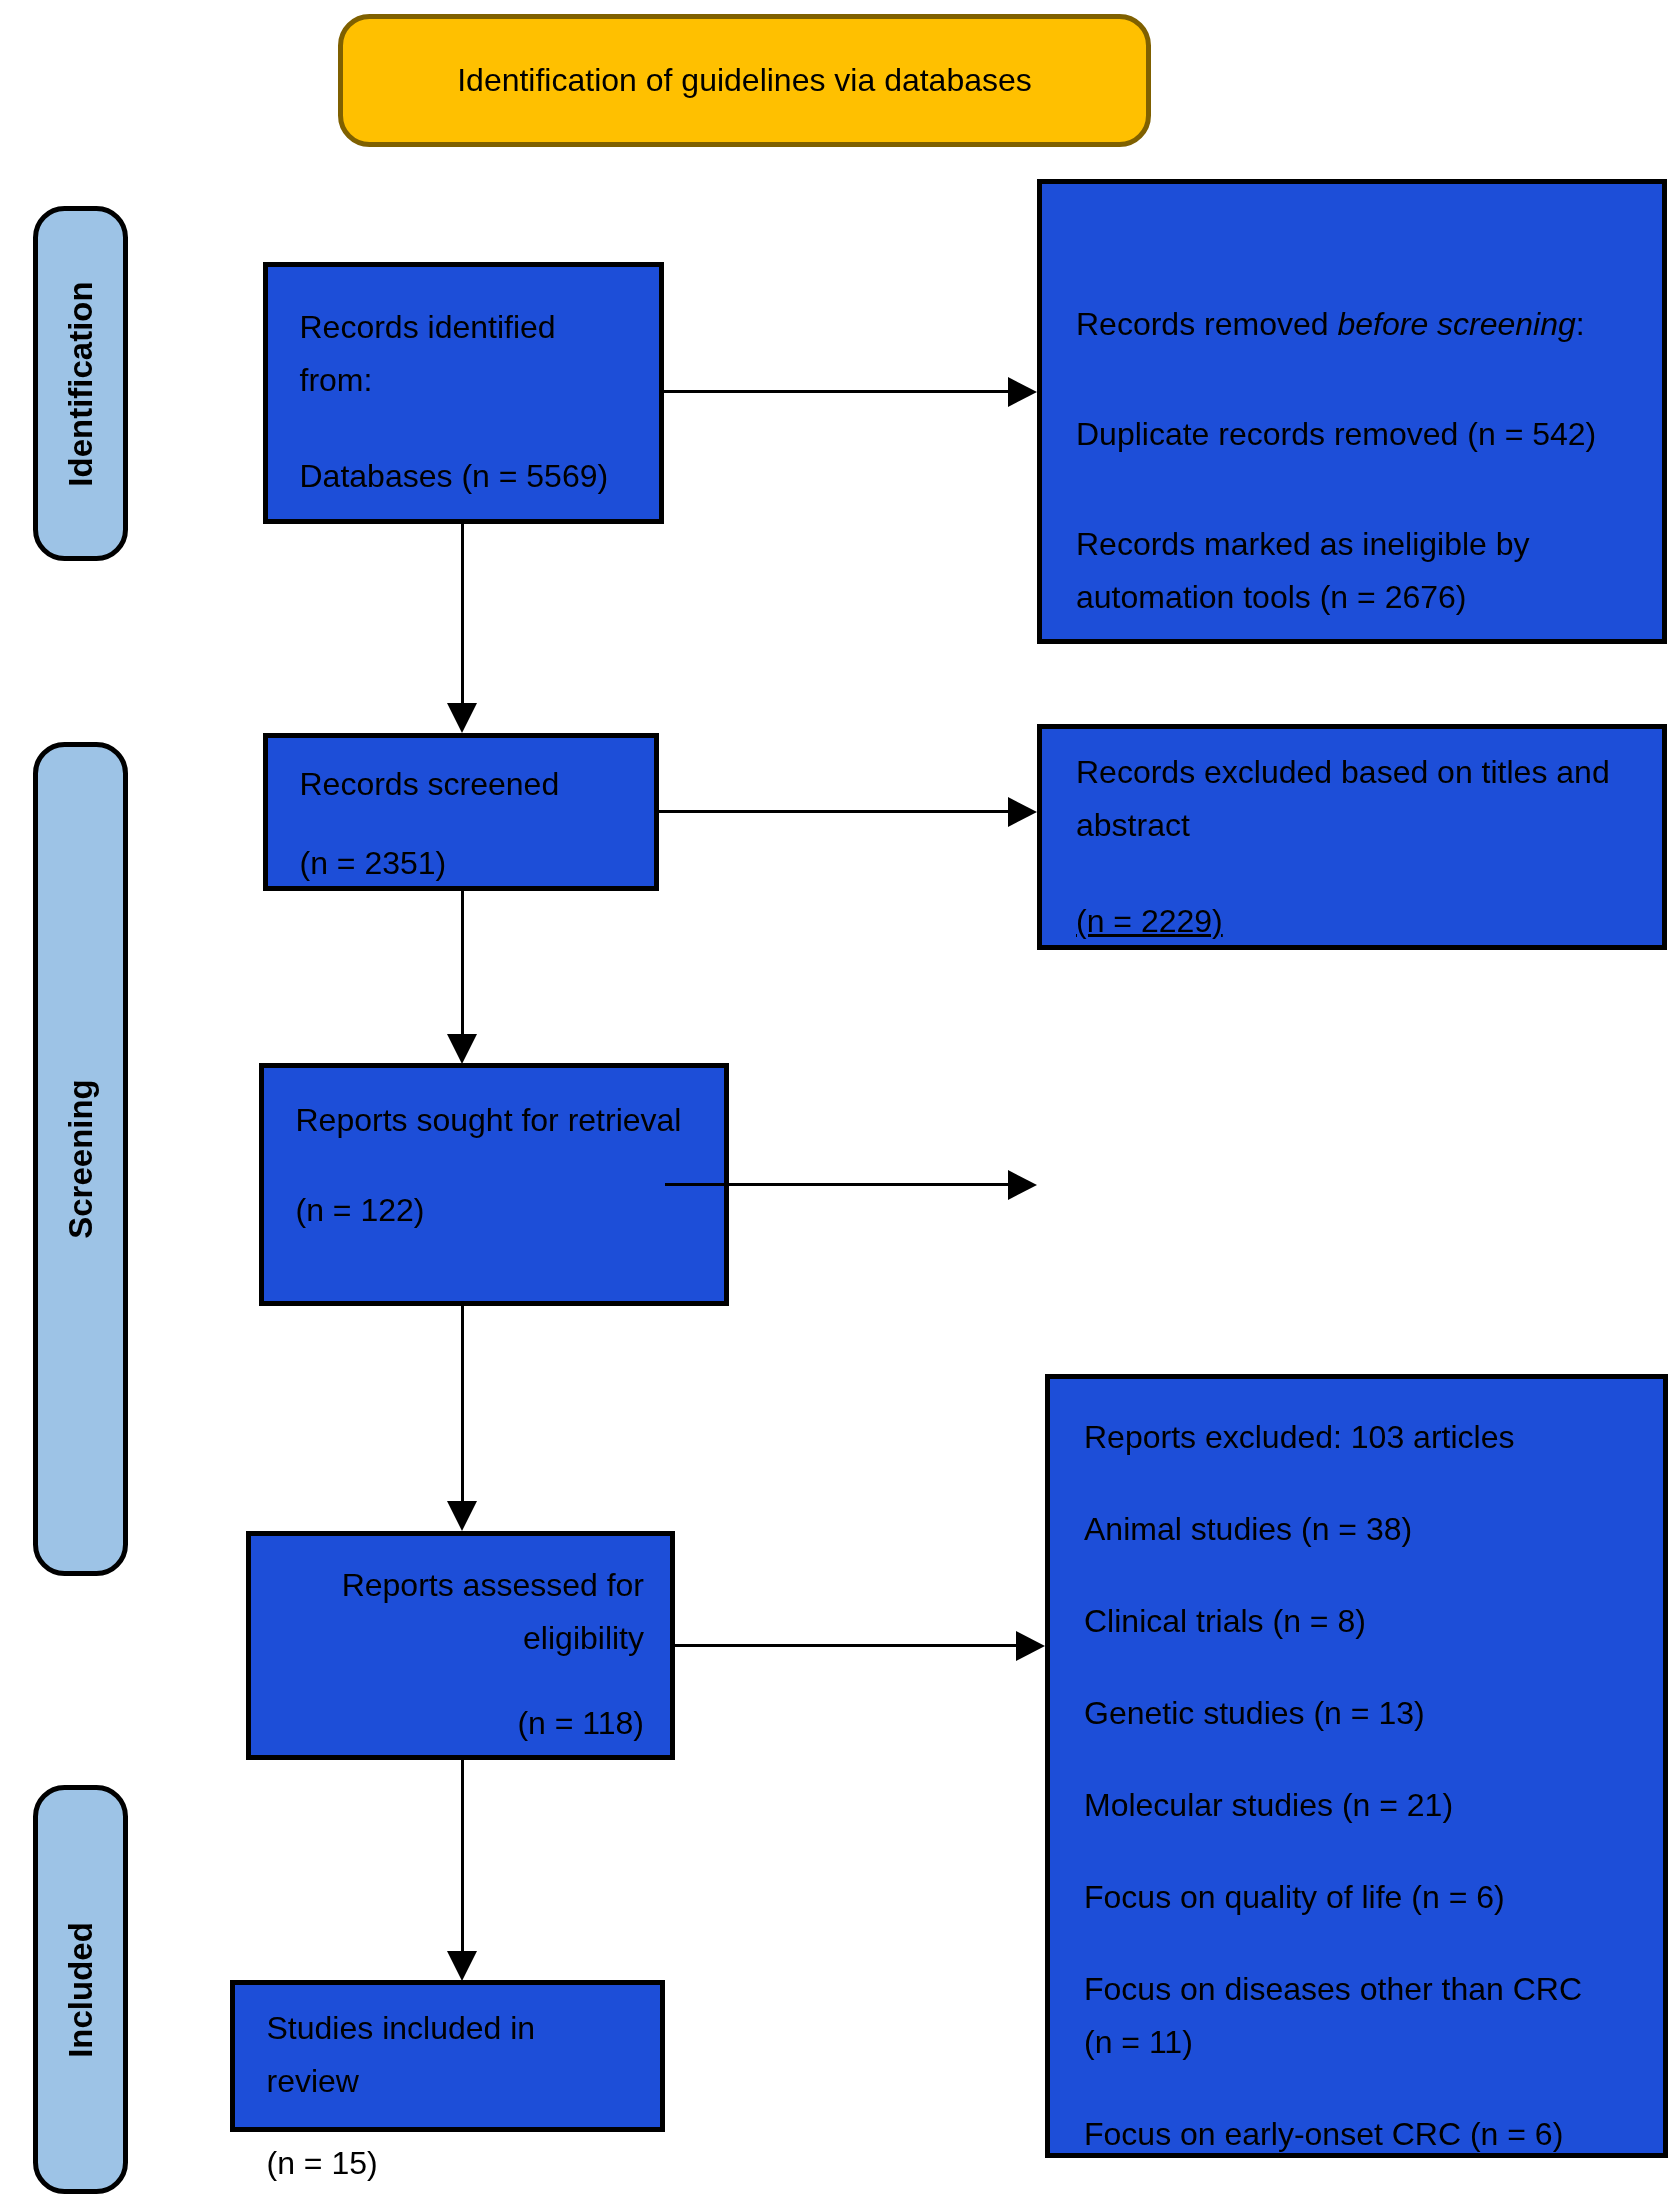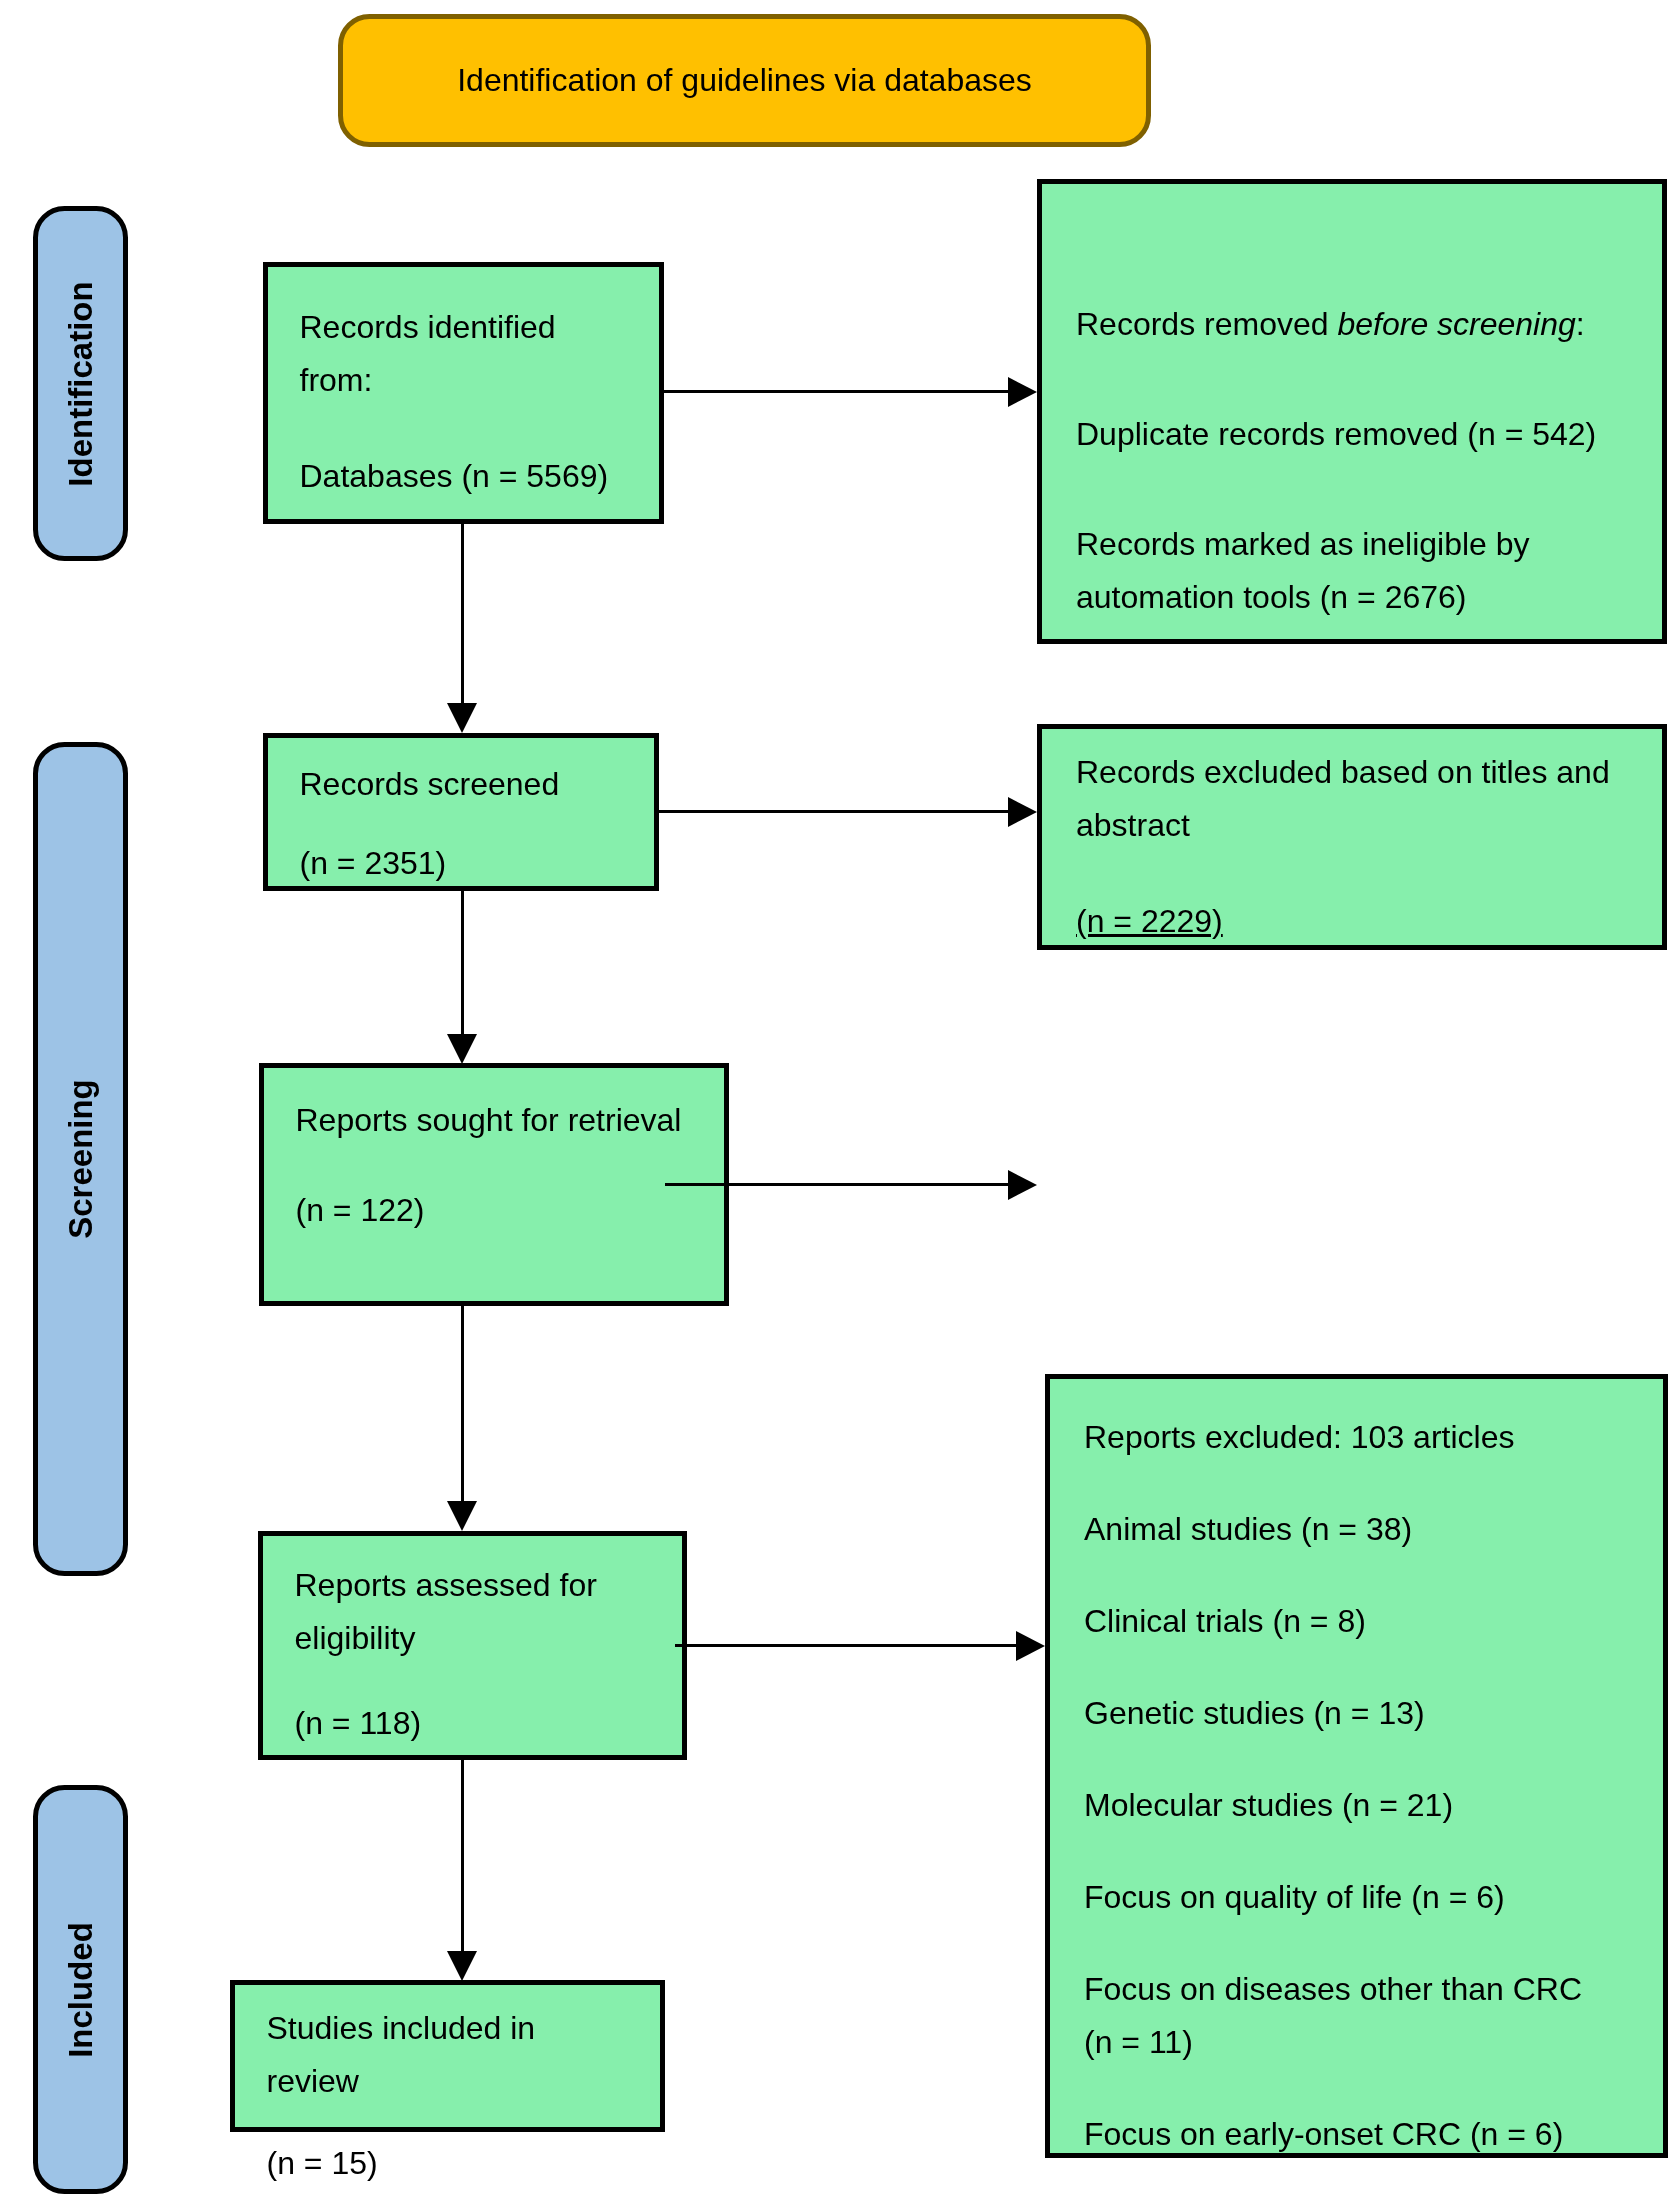"Records identified from:" .fbox { background: #86efac -> #1d4ed8 }
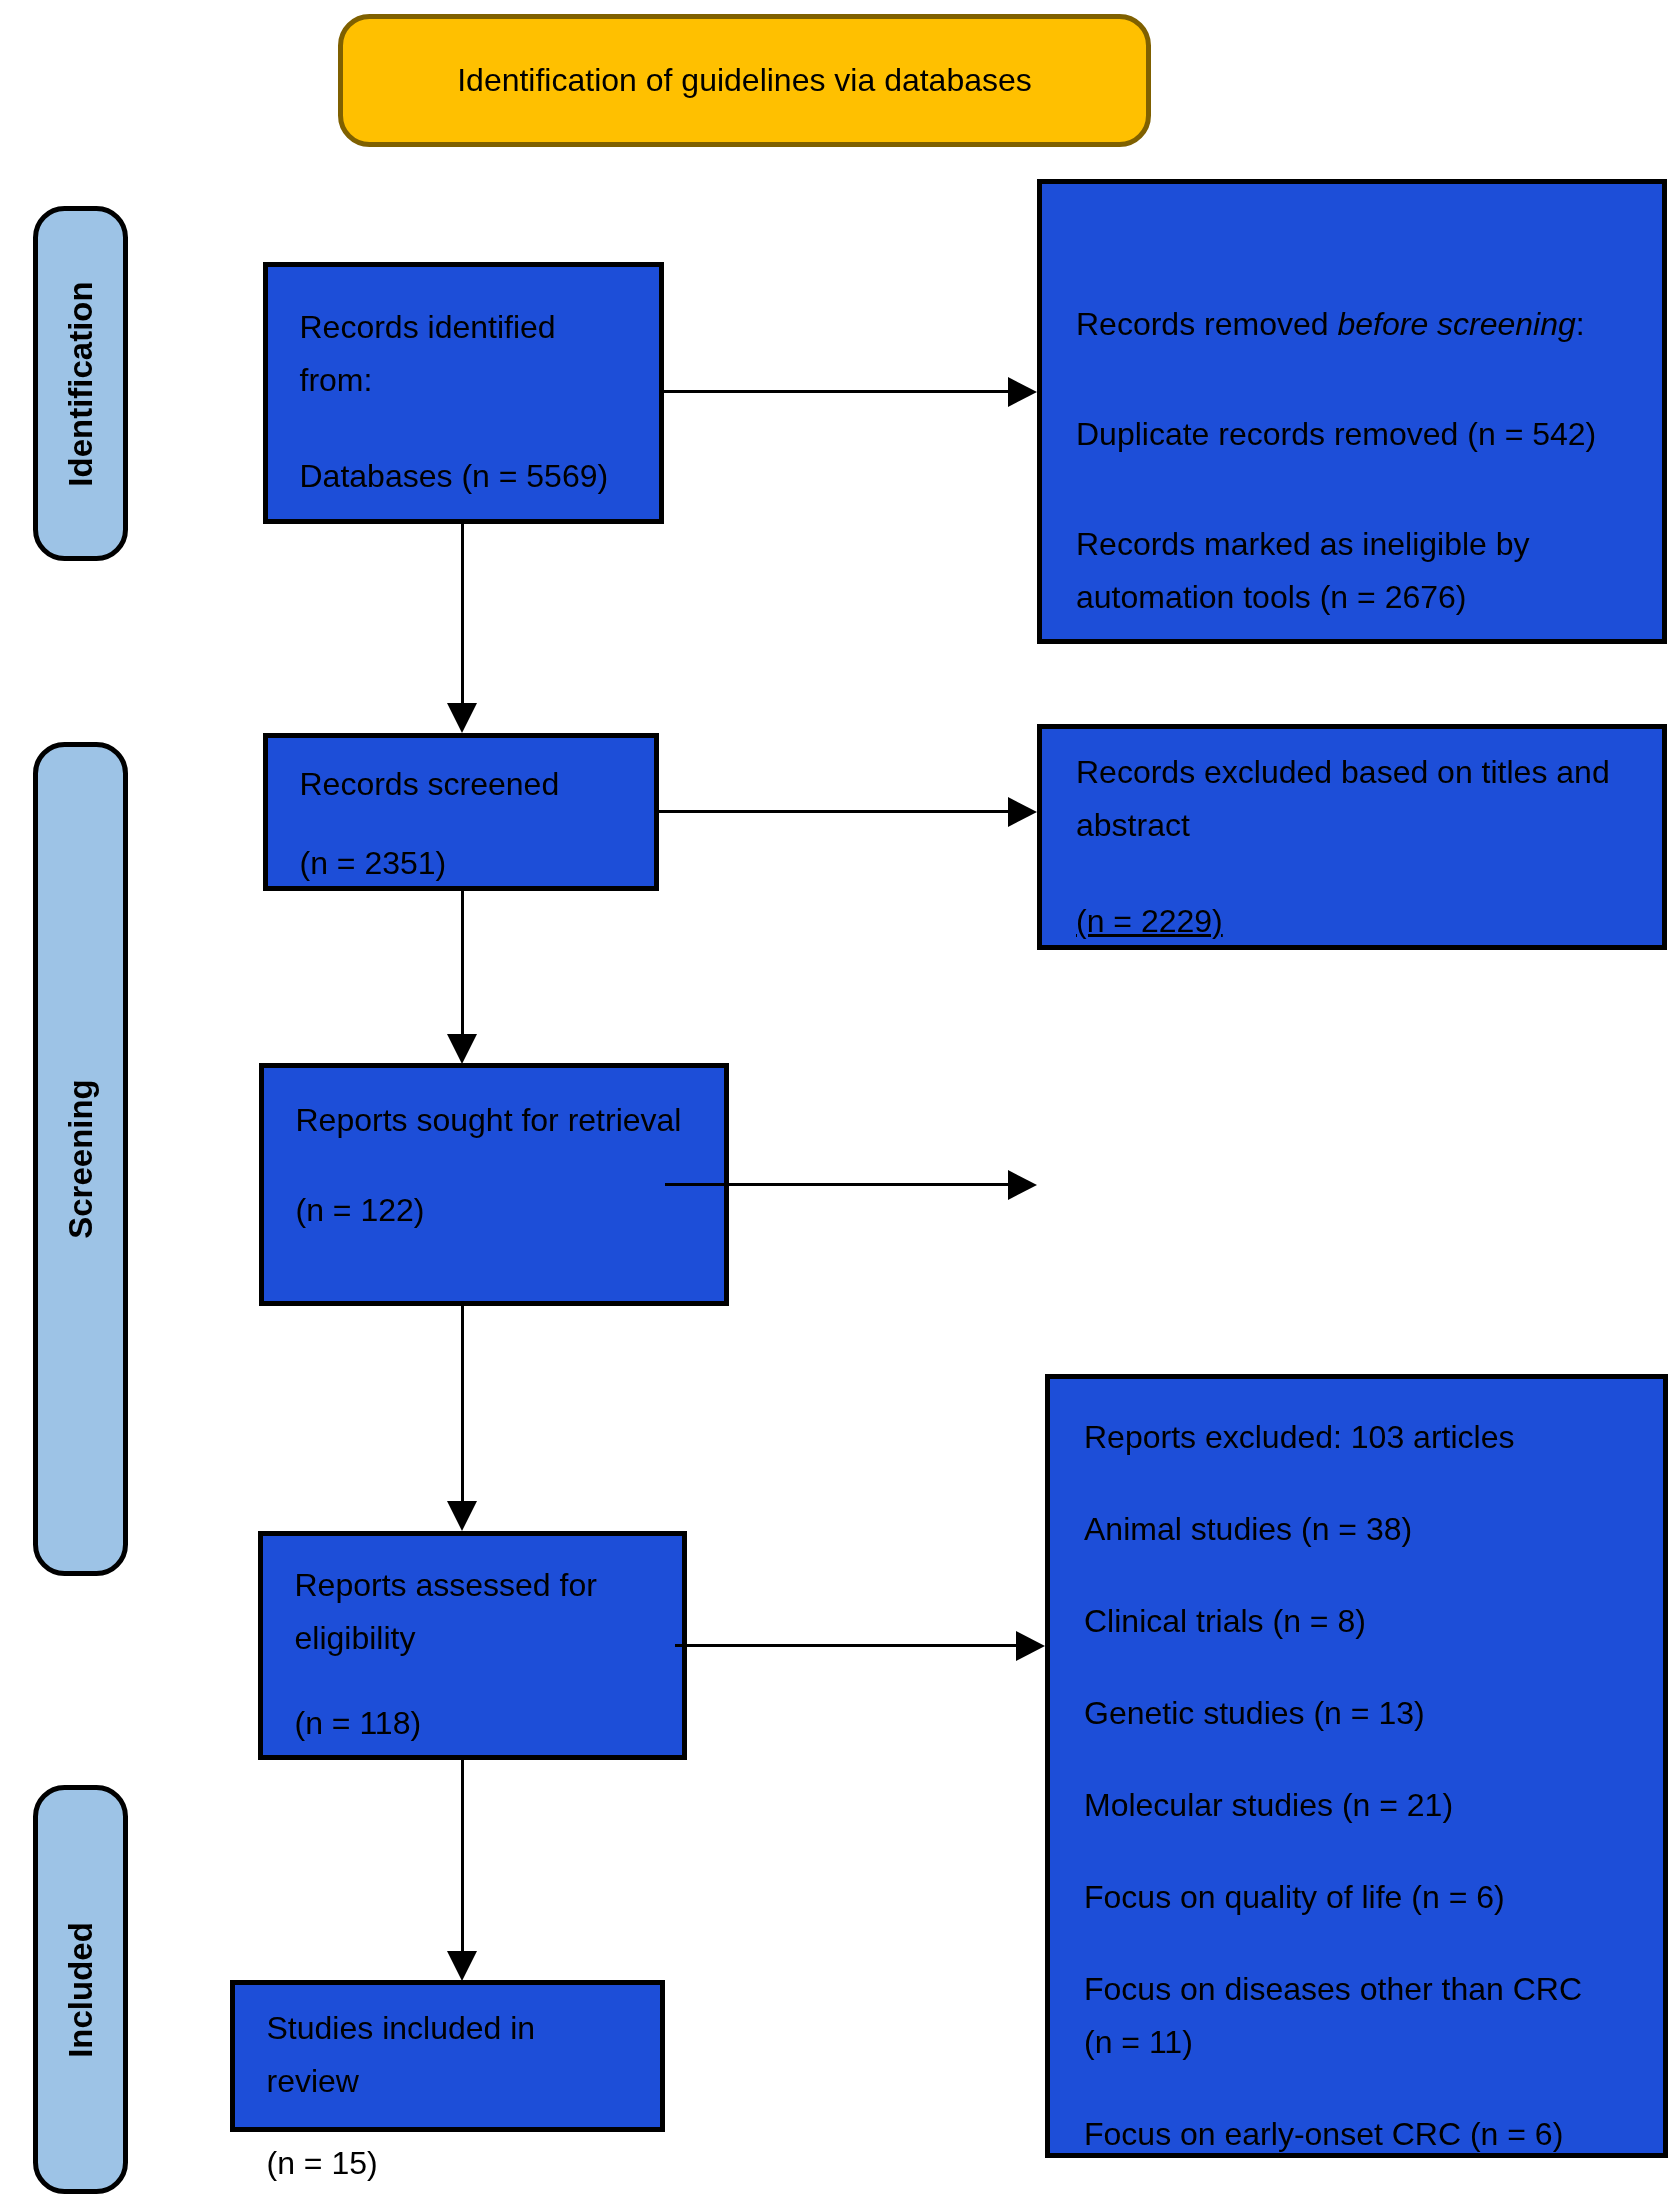"Reports assessed for eligibility" #box-assessed { left: 258px -> 246px; text-align: none -> right }
